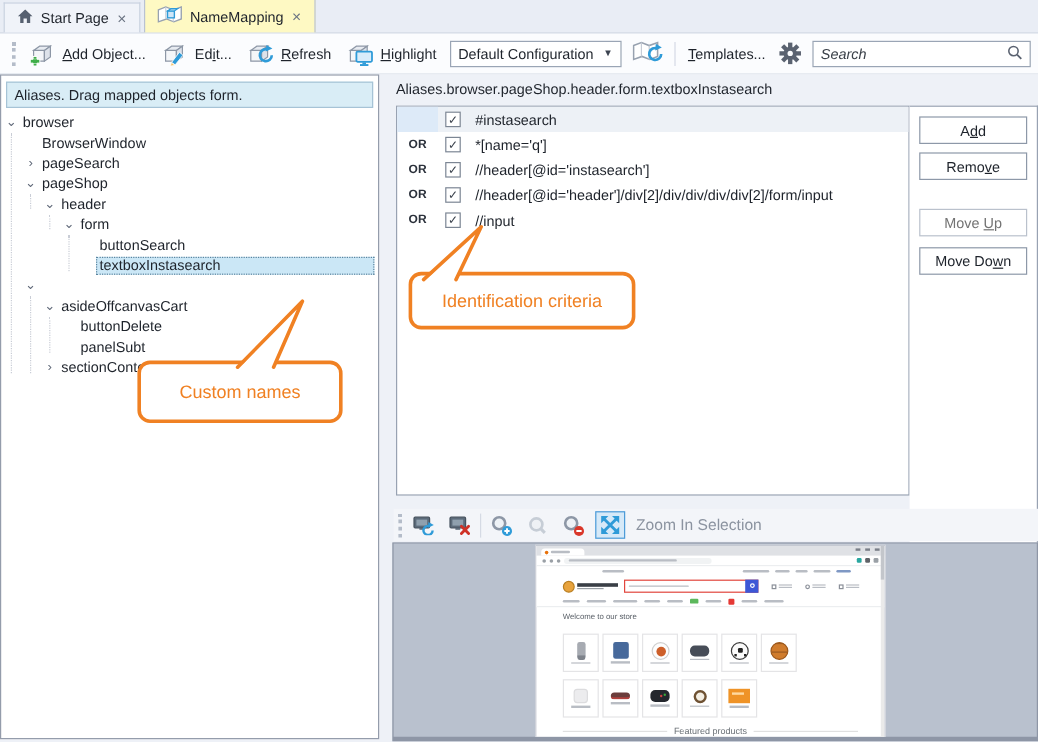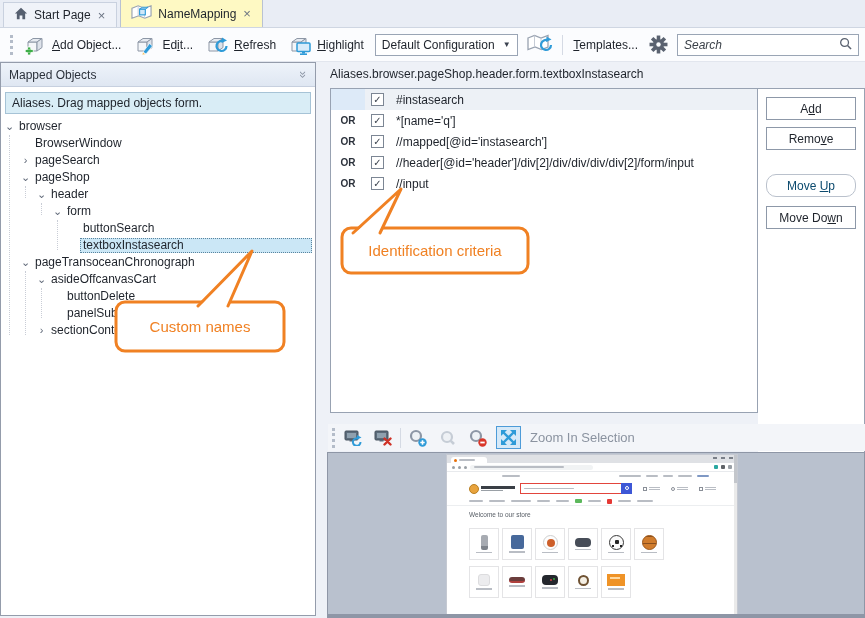"Mapped Objects" div.lp-head { html: <div> <span>Mapped Objects</span> <span>»</span> </div> -> none }
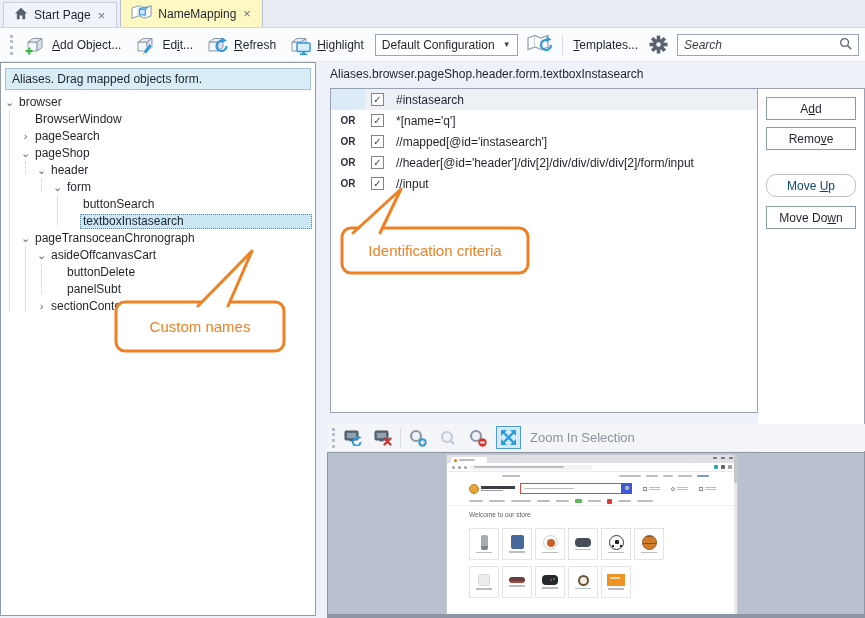"//mapped[@id='instasearch']" span.cval { text: //mapped -> //header }
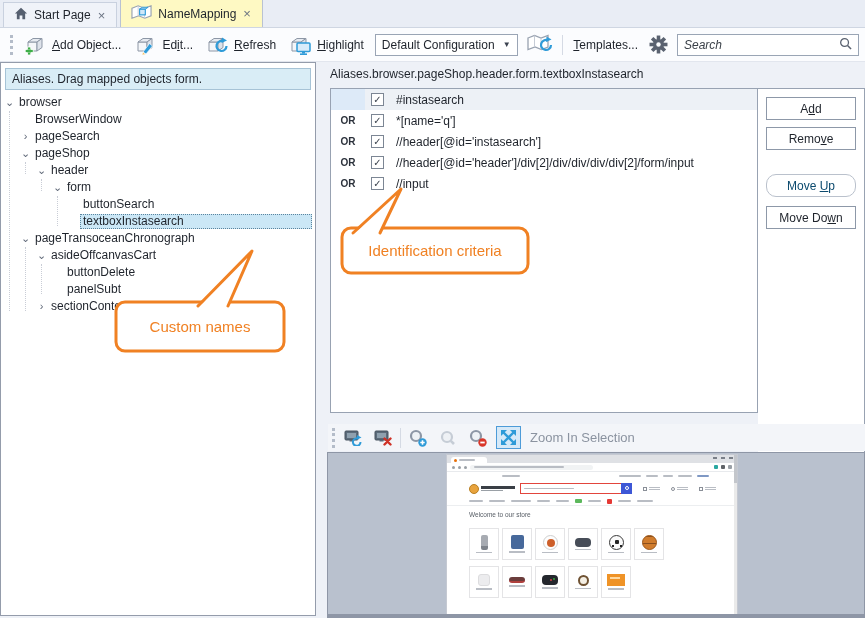"Move Up" .pbtn.disabled { border-radius: 10px -> none; color: #0c4a6e -> #737373 }
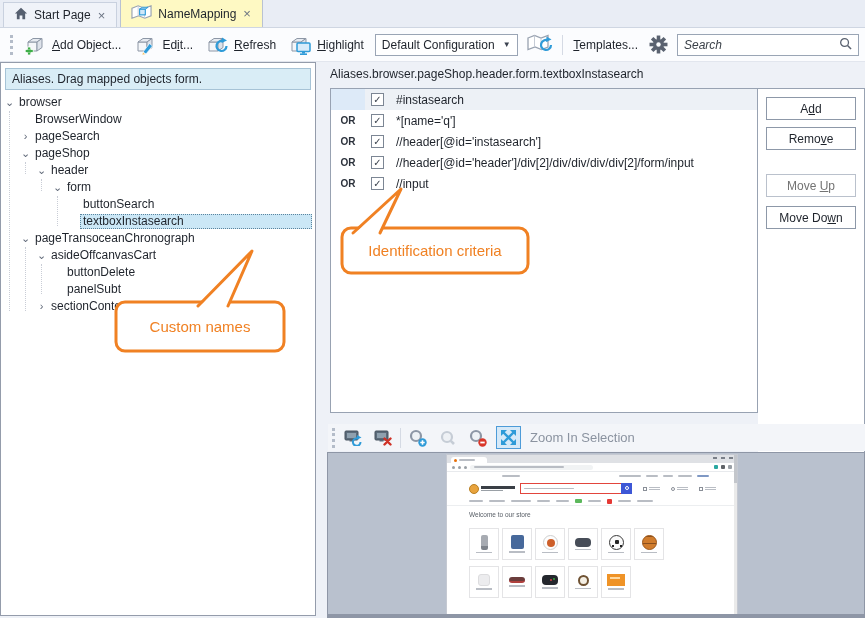"pageTransoceanChronograph" span.tlabel { html: <span>pageTransoceanChronograph</span> -> none }
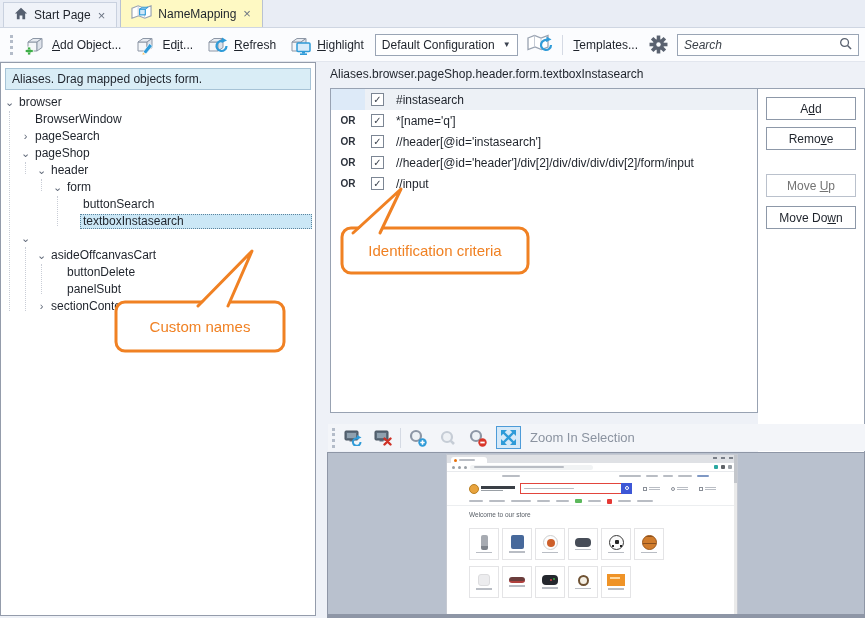"Featured products" div.mfeat { html: none -> <div> <span></span> <span>Featured products</span> <span></span> </div> }
